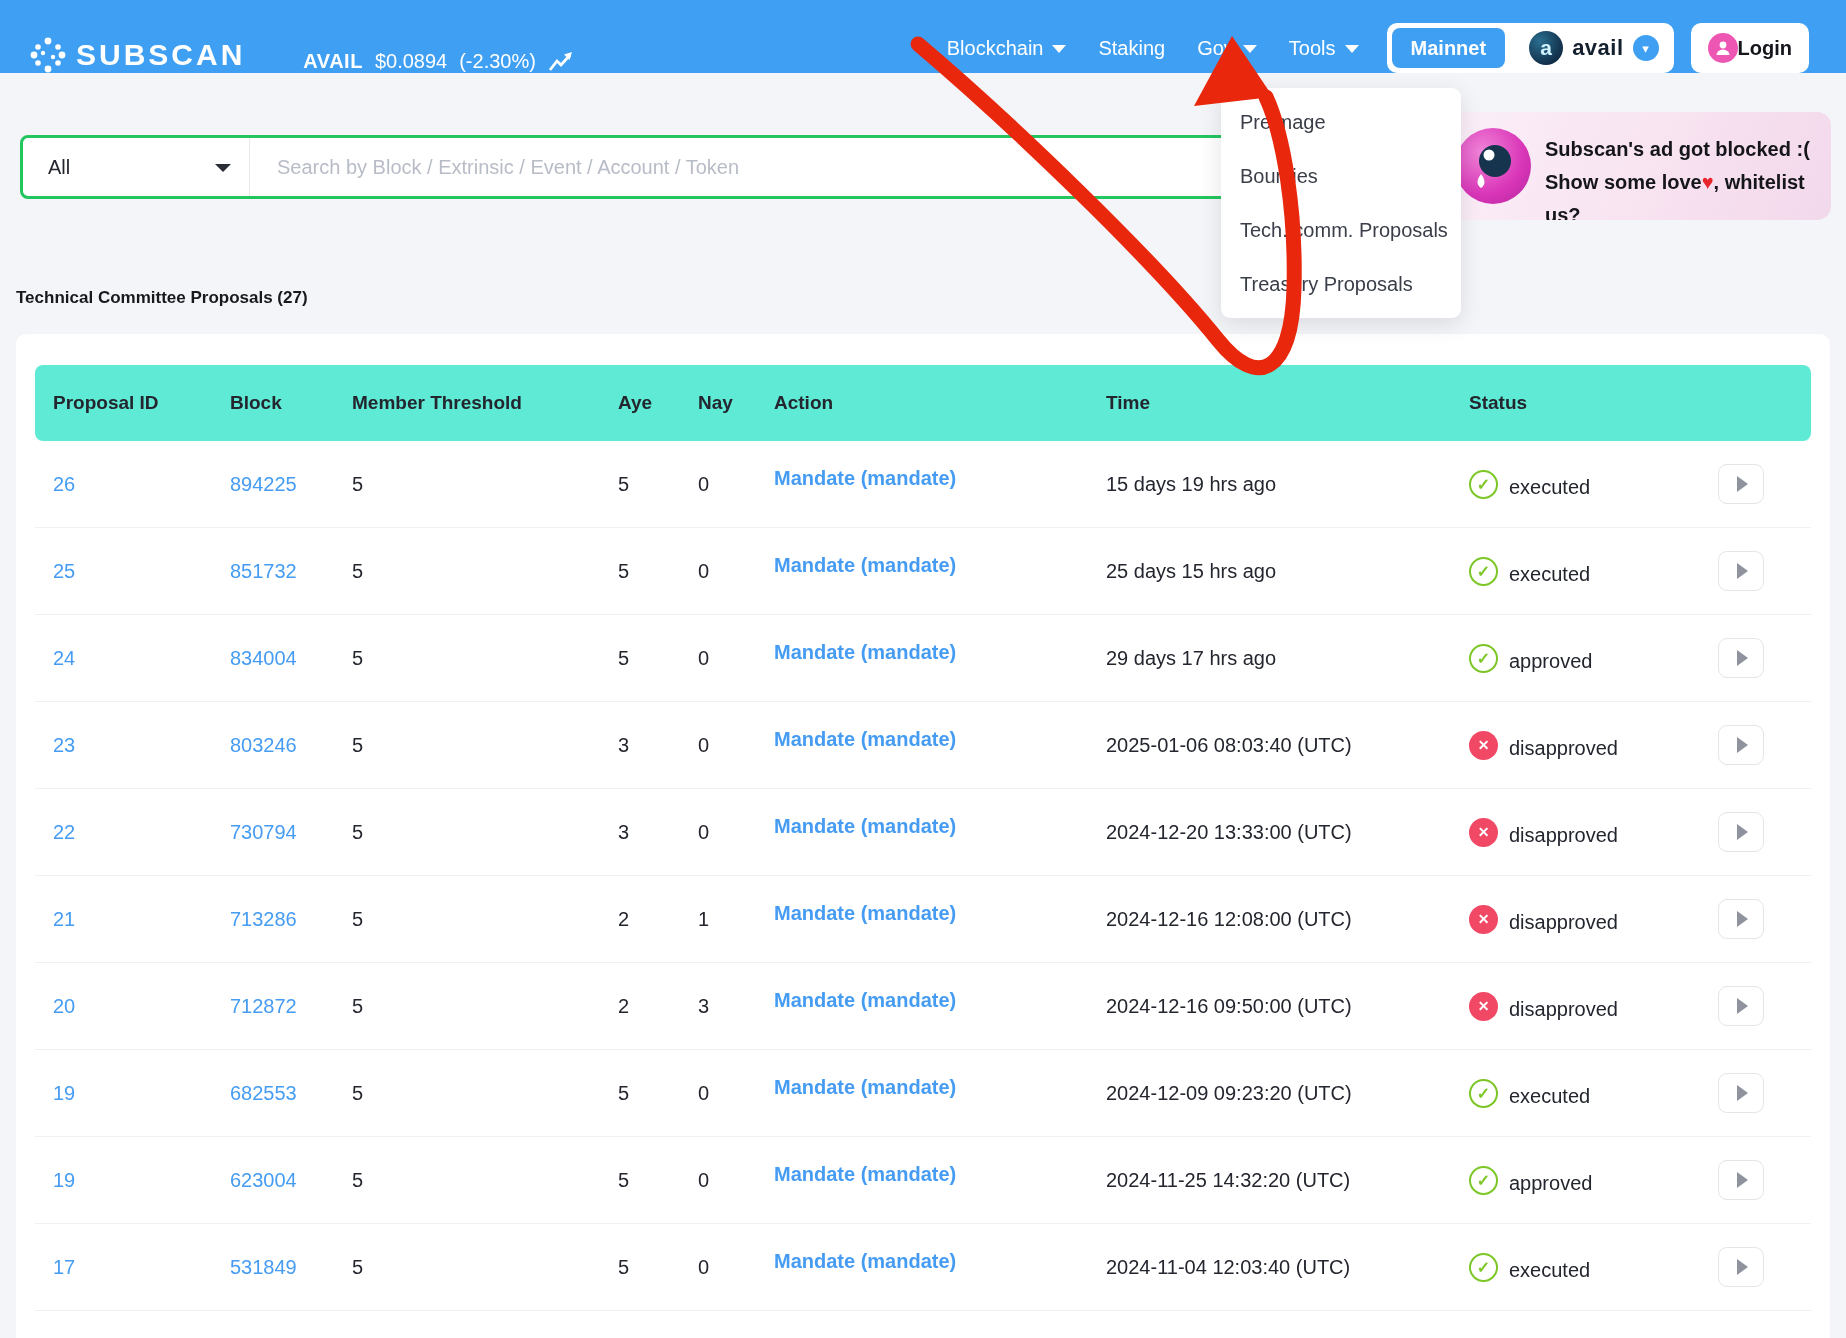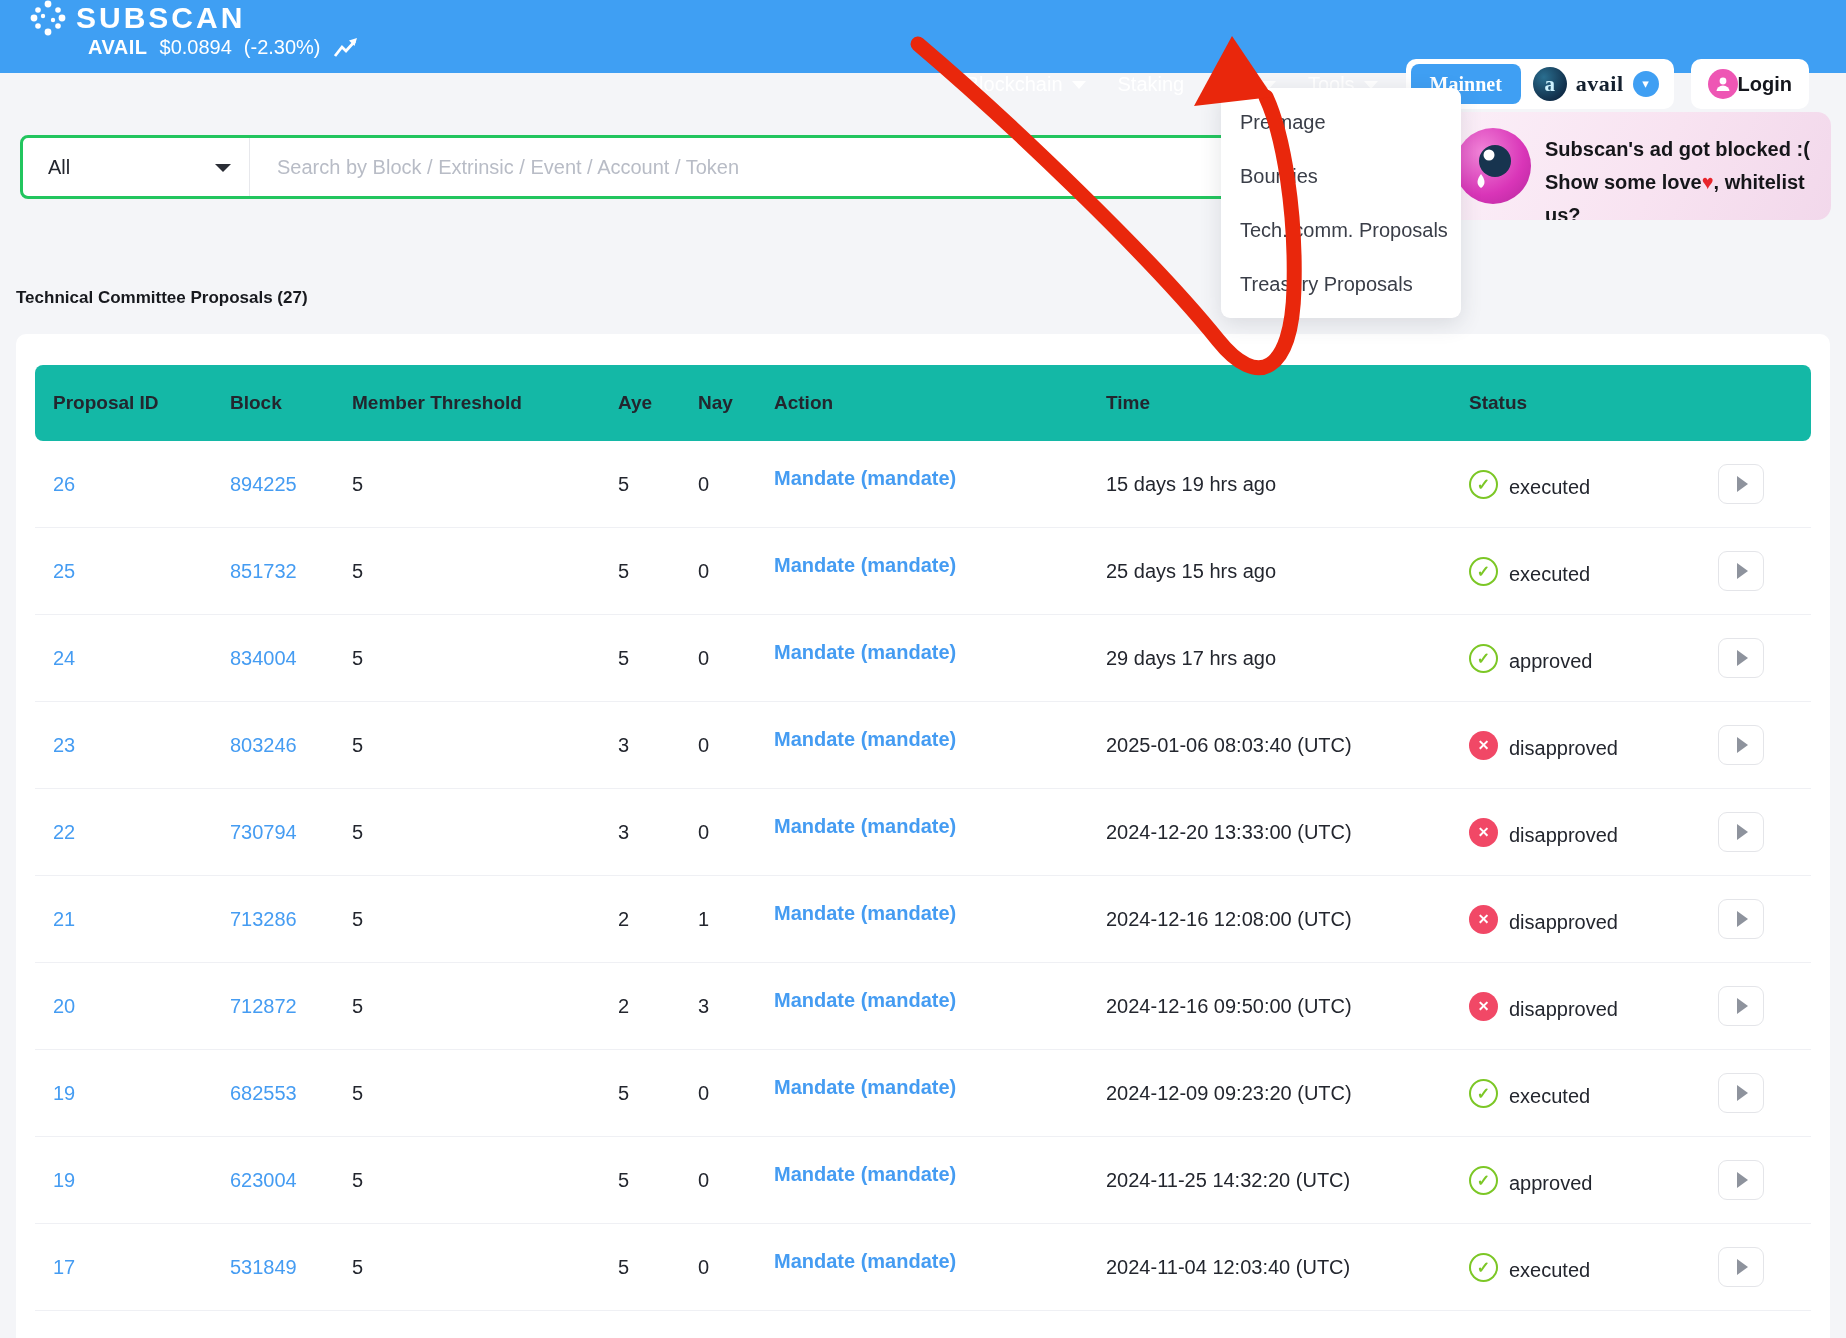"SUBSCAN" .navbar { align-items: flex-start -> flex-end; flex-direction: column -> none }
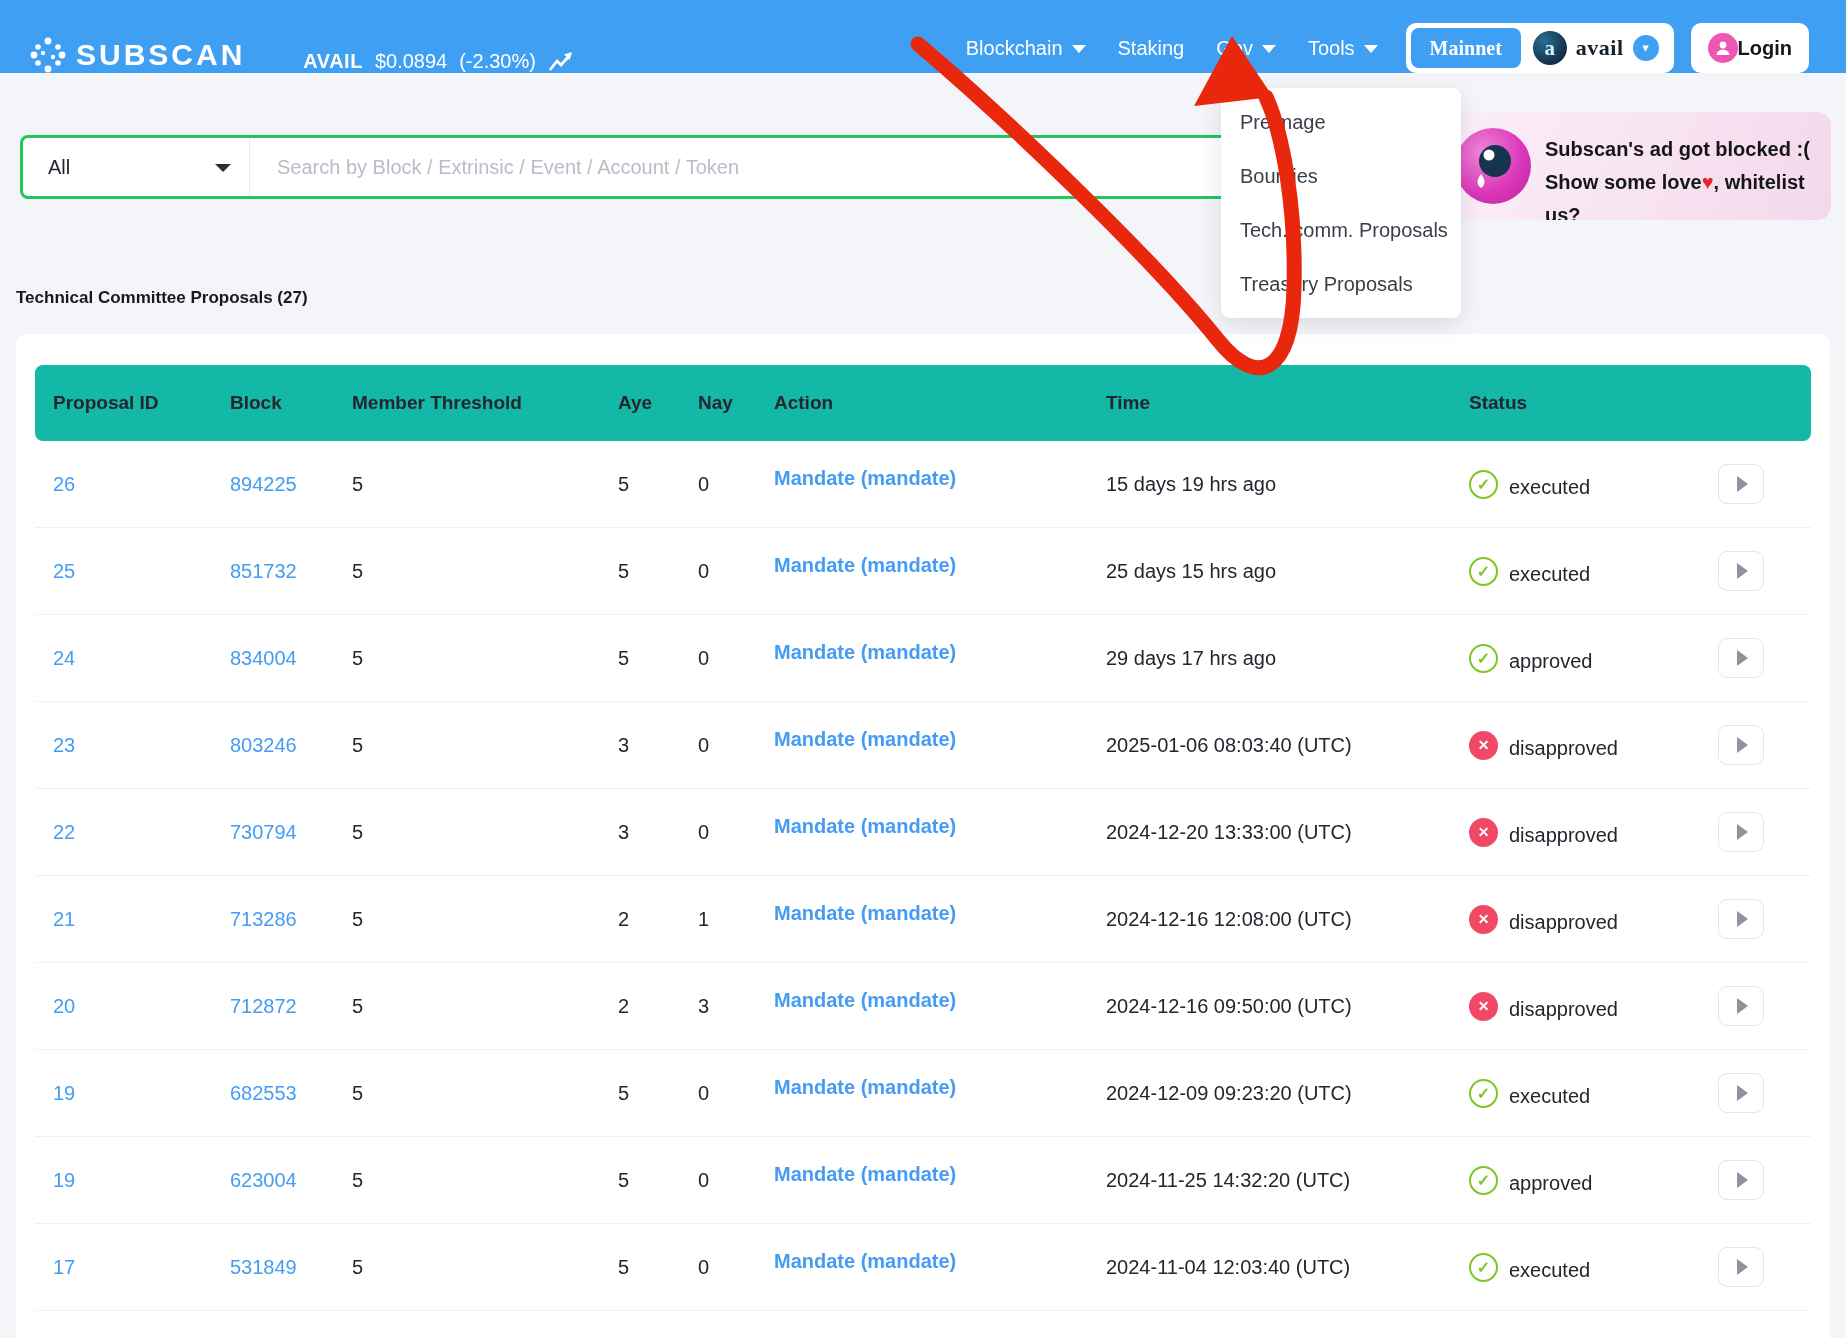"Mainnet" .net-pill { font-family: Liberation Serif, serif -> none; gap: 12px -> 24px }
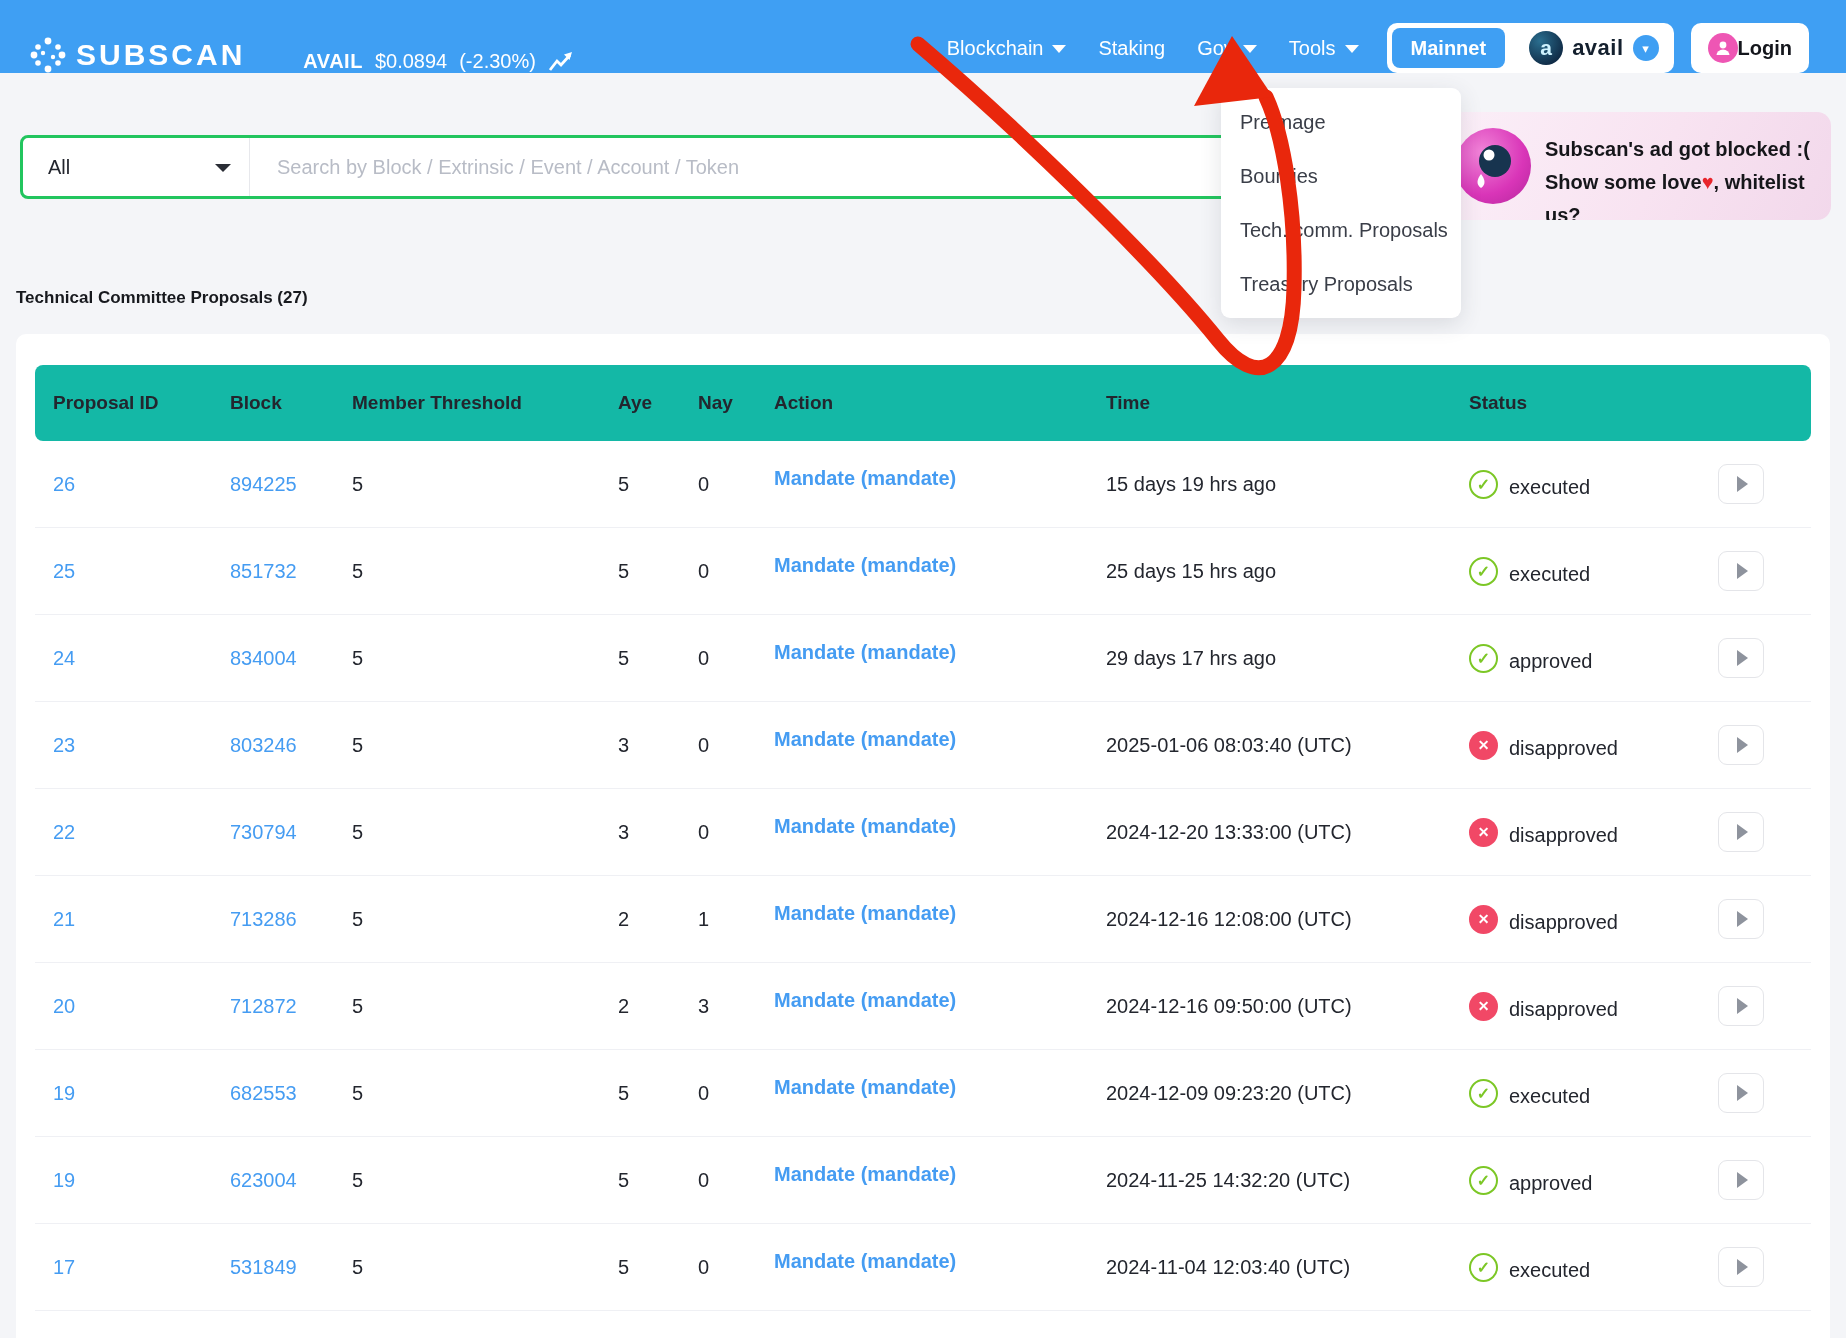"Proposal ID" .thead { background: #14b8a6 -> #5eead4 }
